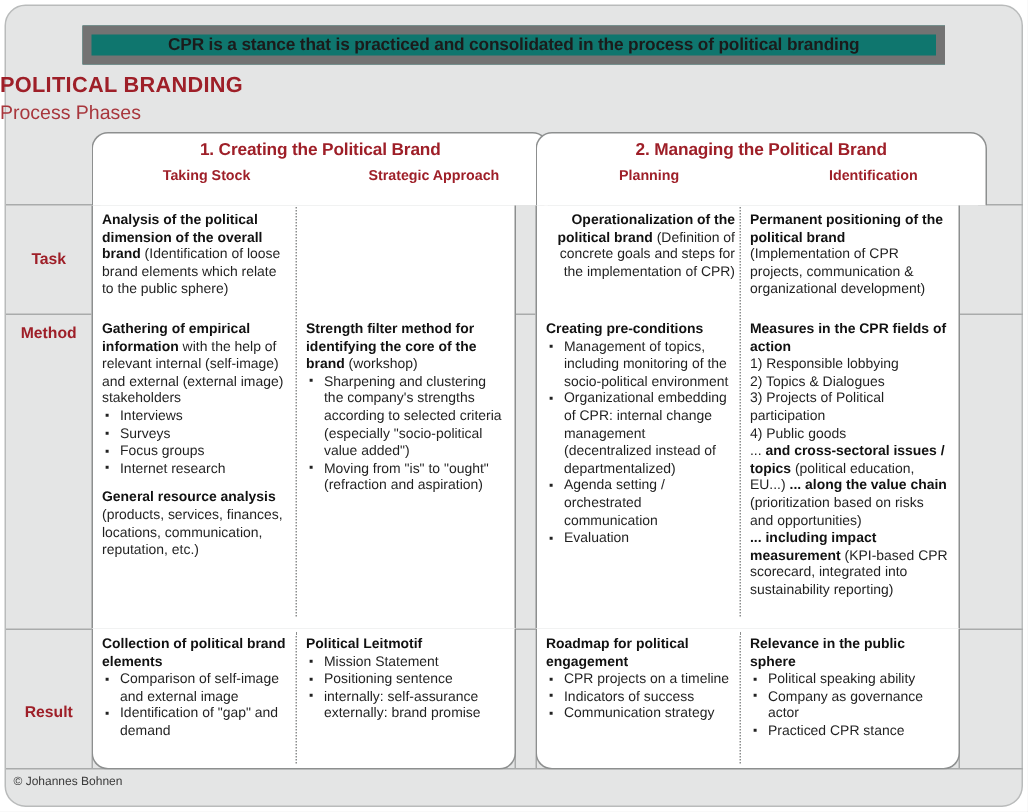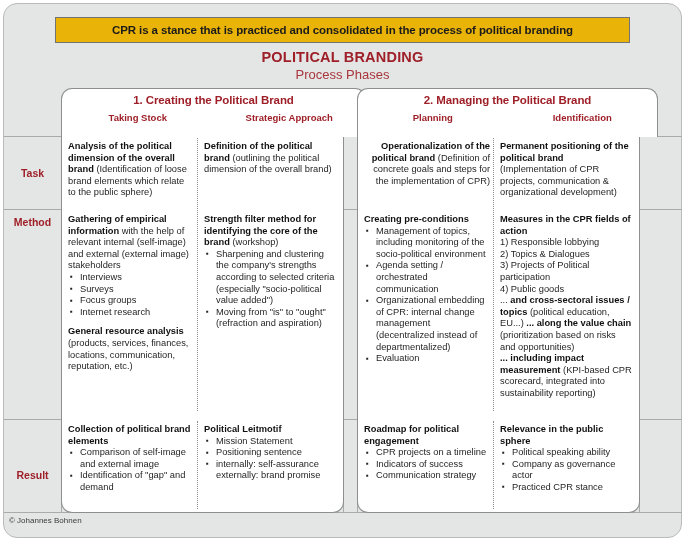"CPR is a stance that" .banner { background: #eab308 -> #0f766e; border: 1px solid #737373 -> 6px solid #737373 }
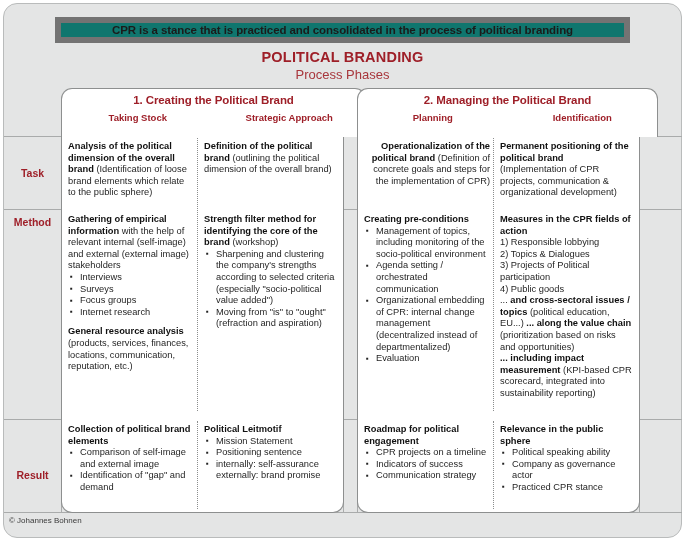"POLITICAL BRANDING" .title-wrap { text-align: center -> none }
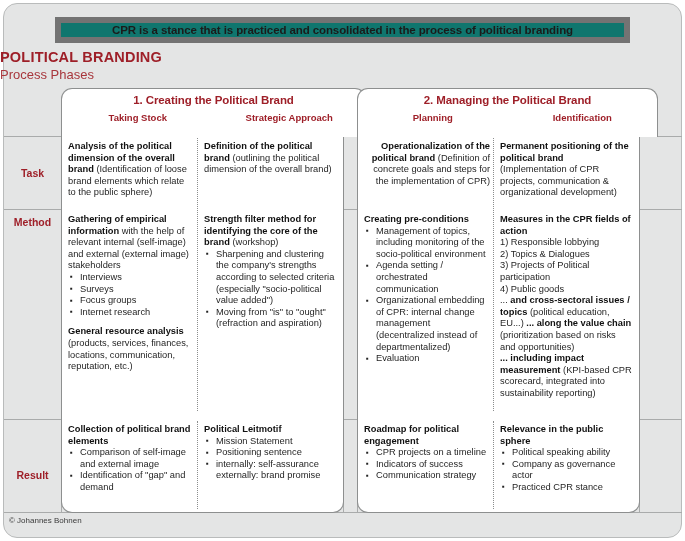"Definition of the political brand" div.cell { html: <div> <p><b>Definition of the political brand</b><span> (outlining the political dimension of the overall brand)</span></p> </div> -> none }
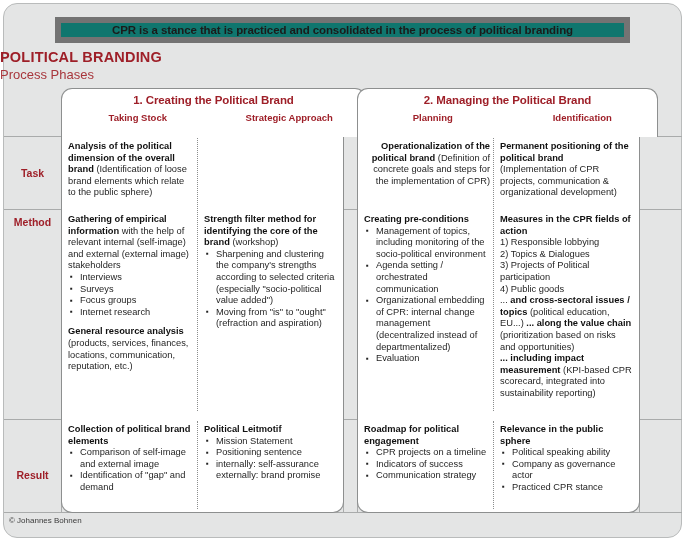"Agenda setting / orchestrated" li { order: before "Organizational embedding of CPR:" -> after "Organizational embedding of CPR:" }
